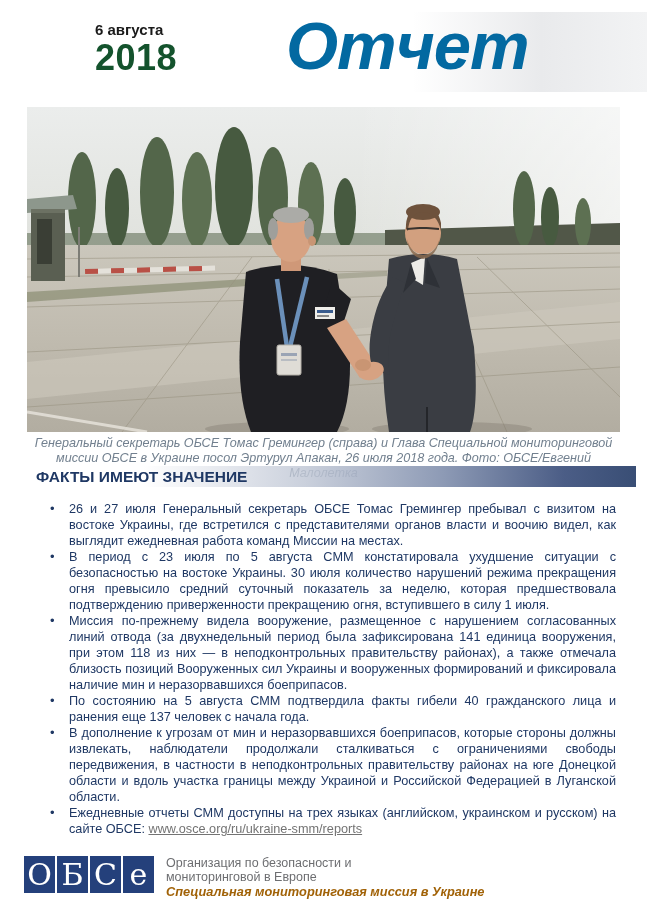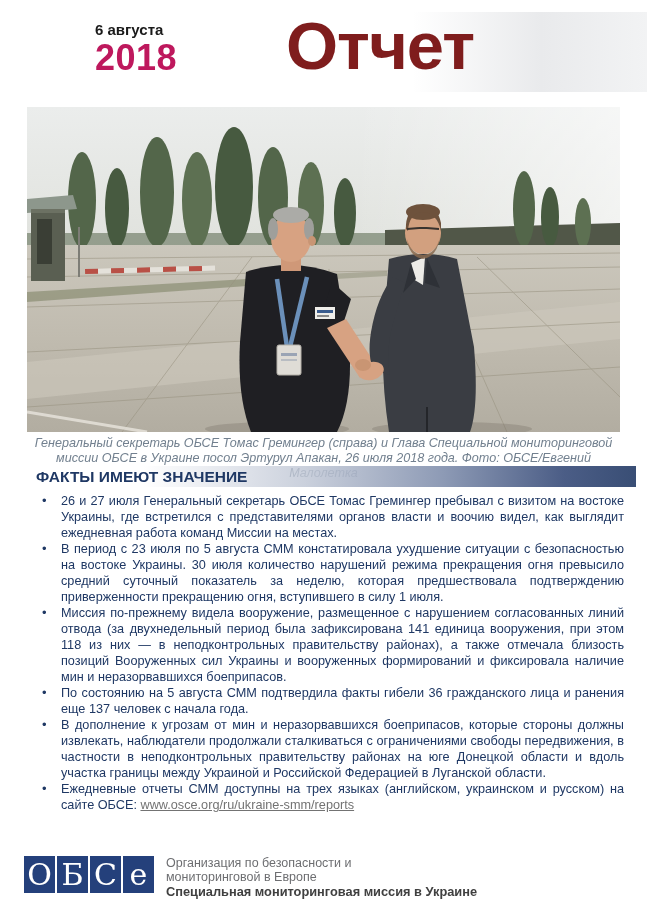"2018" .date-year { color: #be185d -> #14532d }
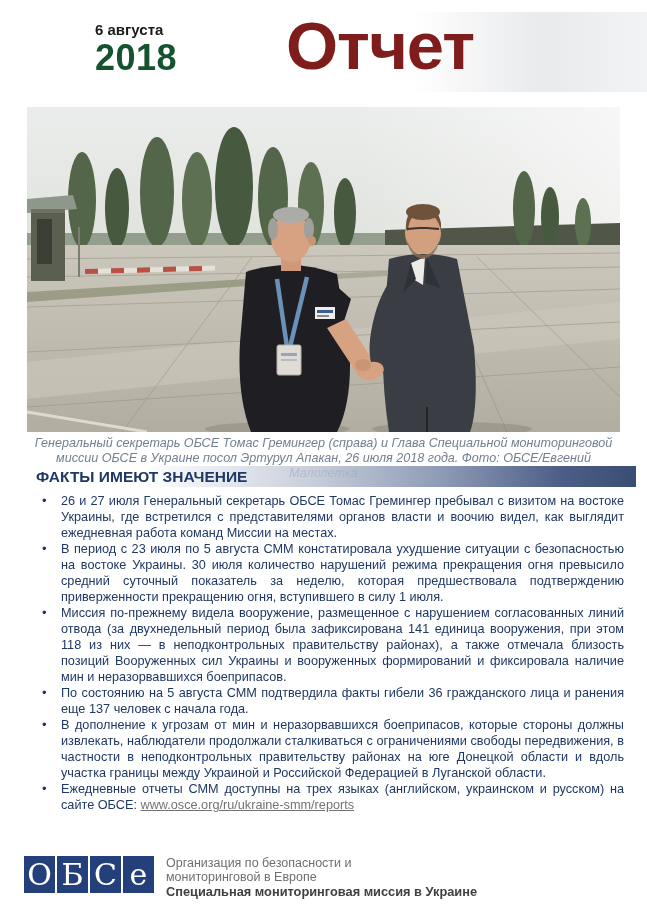"Отчет" .page-title { color: #7f1d1d -> #0369a1; font-style: none -> italic }
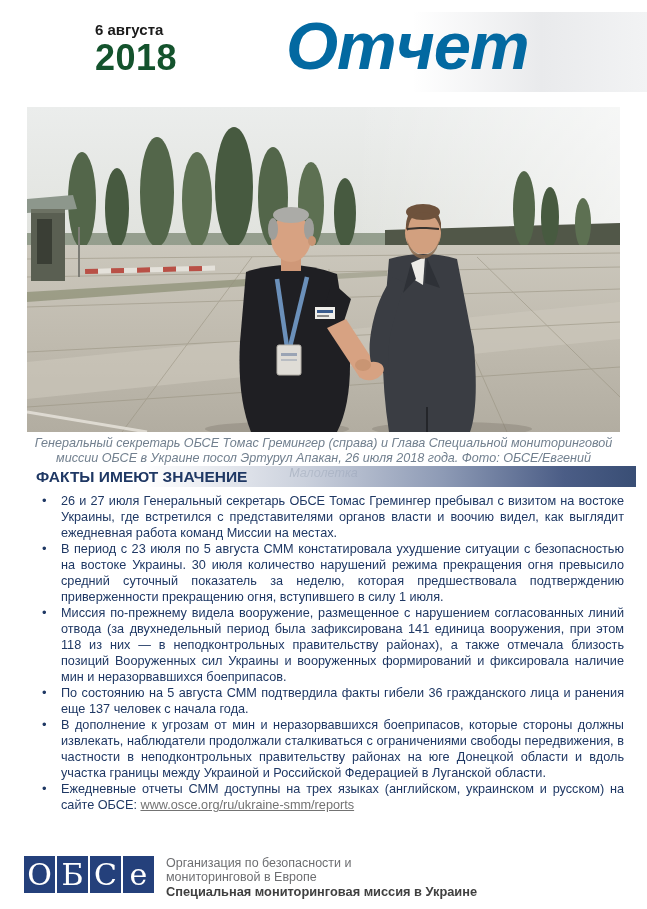"26 и 27 июля Генеральный" .facts-list ul { margin: 4px -> 12px }
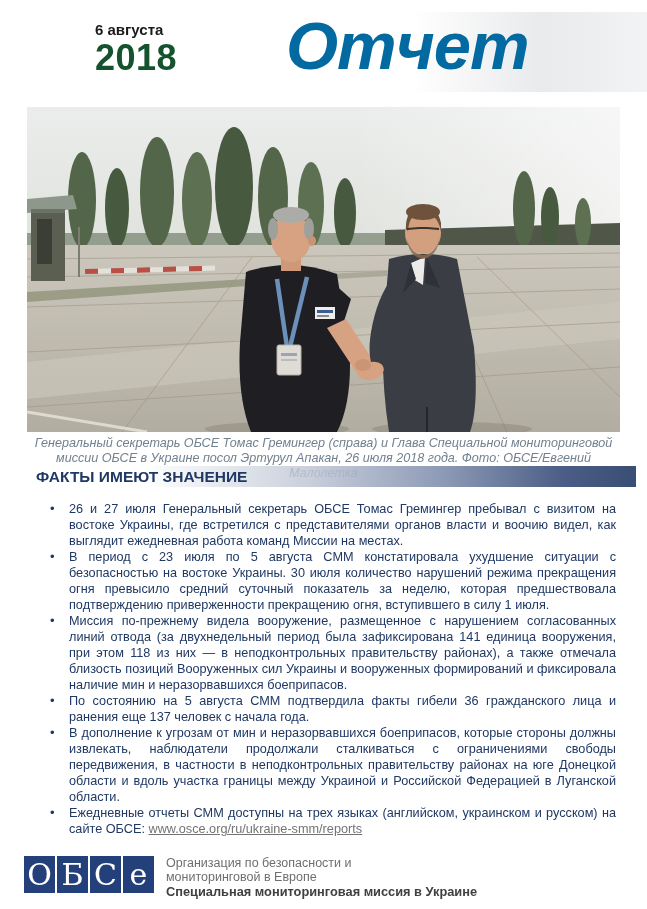"По состоянию на 5 августа" span { text: 36 -> 40 }
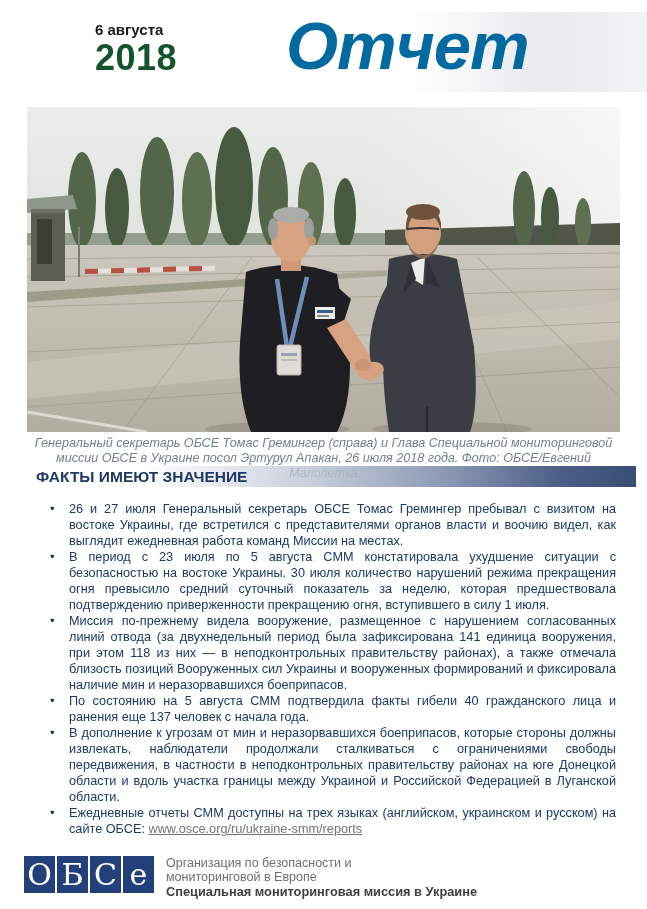"Специальная мониторинговая миссия в" .mission-line { color: #404040 -> #a16207; font-style: none -> italic }
